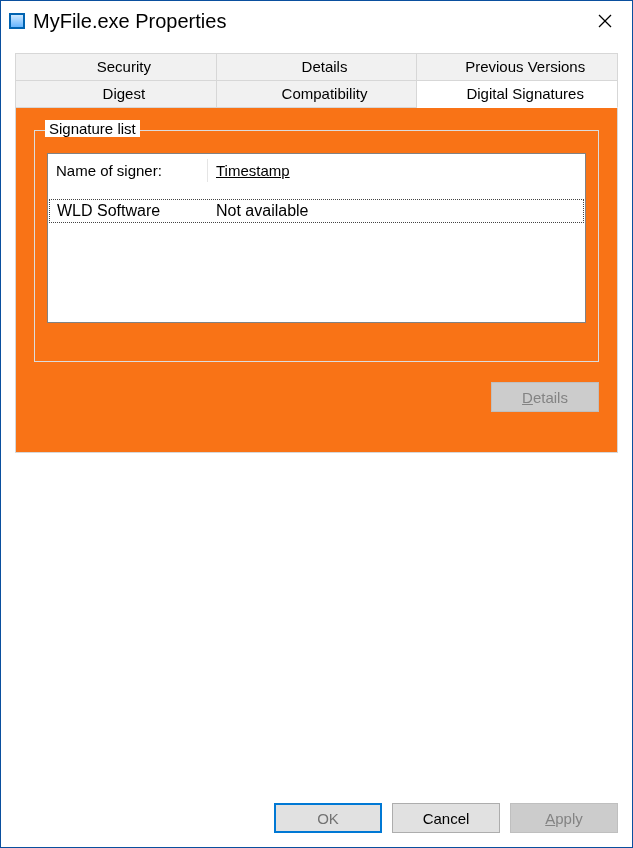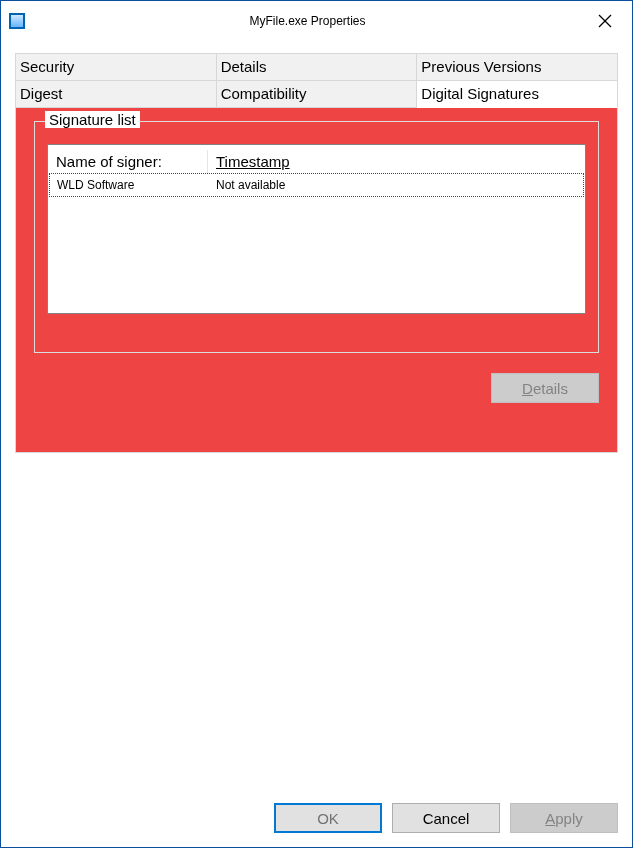"MyFile.exe Properties" .title-text { font-size: 12px -> 20px; text-align: center -> none }
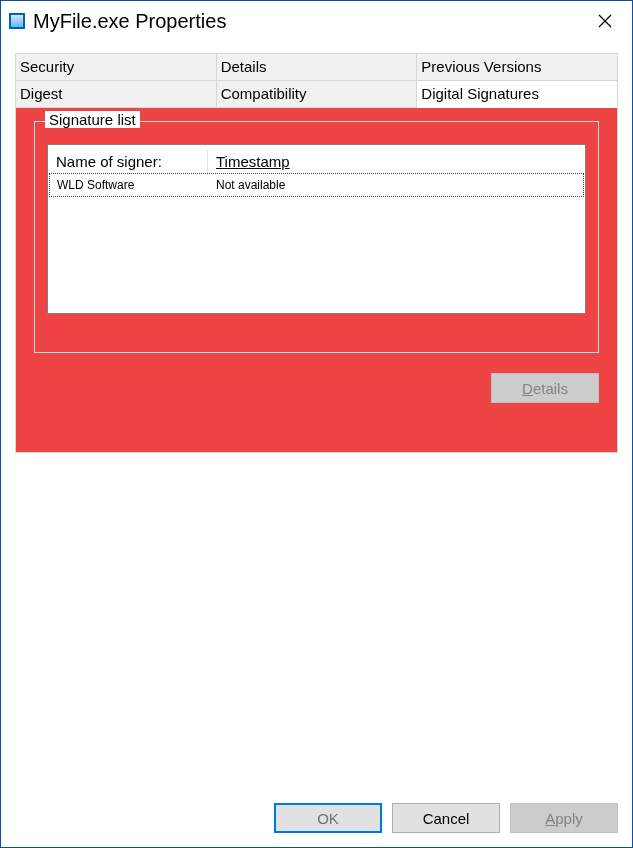"Security" .tab { padding: 4px 0 5px 4px -> 4px 0 5px 16px; text-align: left -> center }
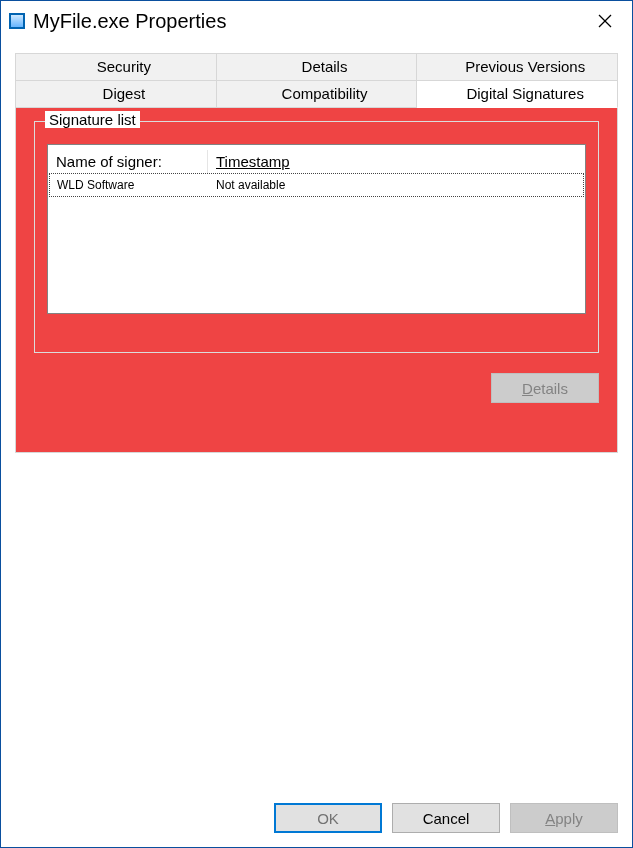"Signature list" .tabpage { background: #ef4444 -> #f97316; padding: 13px 18px 18px 18px -> 22px 18px 18px 18px }
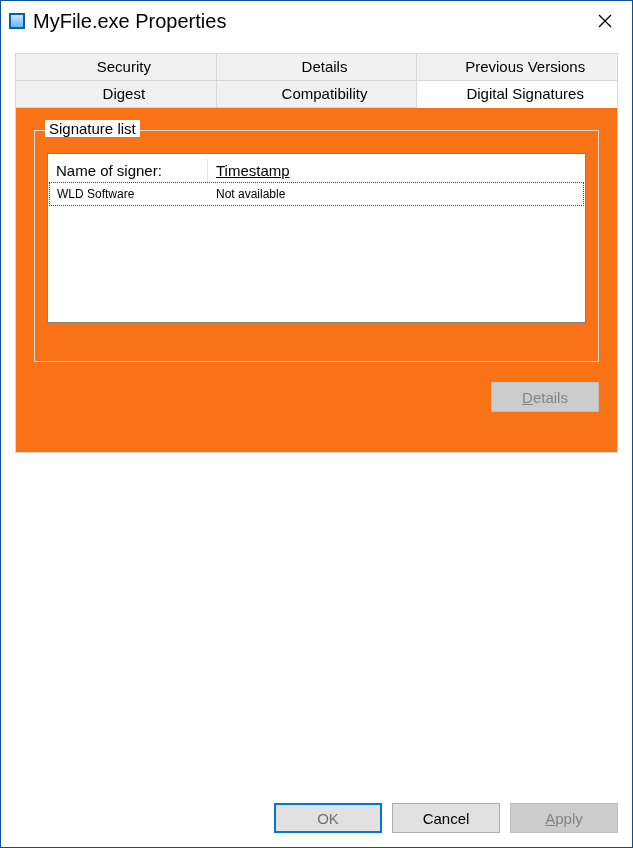"WLD Software" .lv-row { font-size: 12px -> 16px; margin: 0 1px -> 17px 1px }
